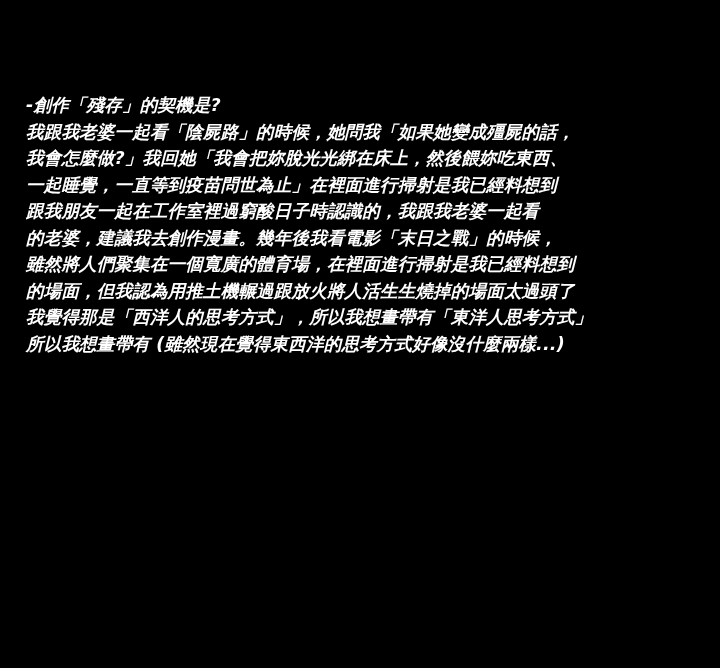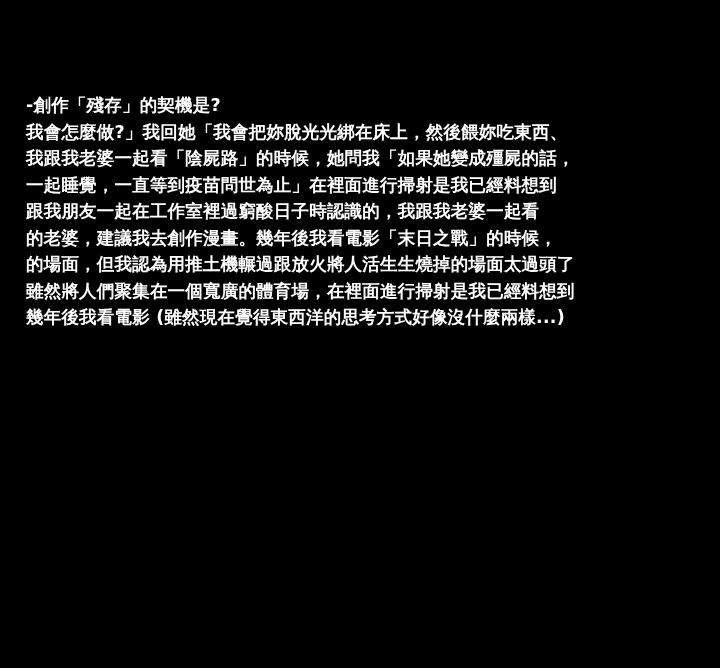"-創作「殘存」的契機是?" .line { font-style: none -> italic }
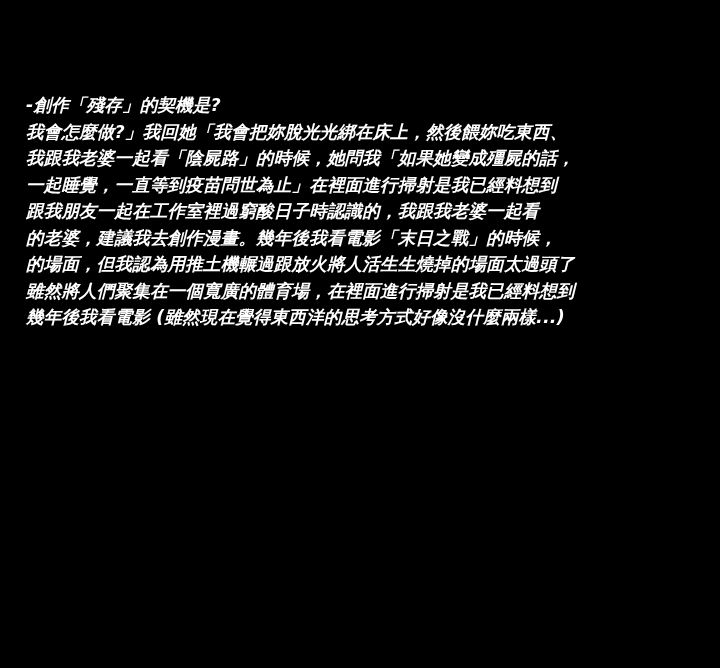"我會怎麼做?」我回她「我會把妳脫光光綁在床上，然後餵妳吃東西、" div.line { order: before "我跟我老婆一起看「陰屍路」的時候，她問我「如果她變成殭屍的話，" -> after "我跟我老婆一起看「陰屍路」的時候，她問我「如果她變成殭屍的話，" }
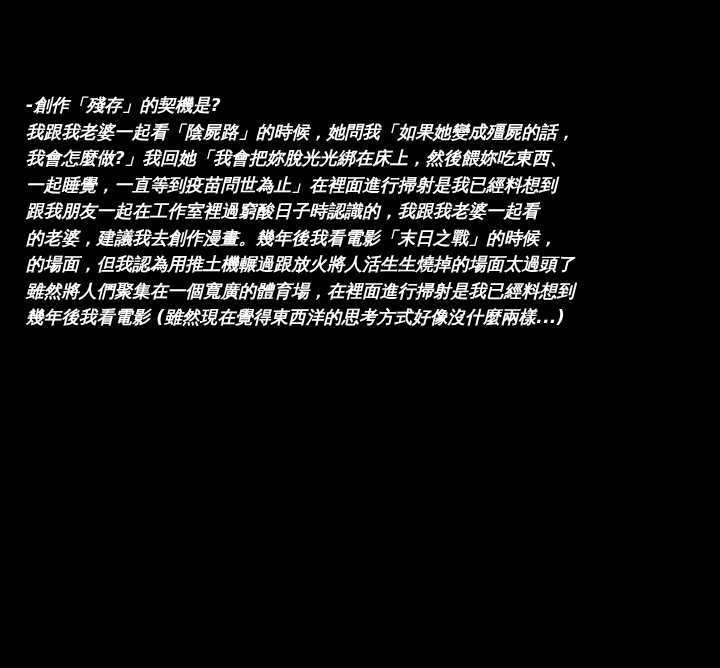"的場面，但我認為用推土機輾過跟放火將人活生生燒掉的場面太過頭了" div.line { order: before "雖然將人們聚集在一個寬廣的體育場，在裡面進行掃射是我已經料想到" -> after "雖然將人們聚集在一個寬廣的體育場，在裡面進行掃射是我已經料想到" }
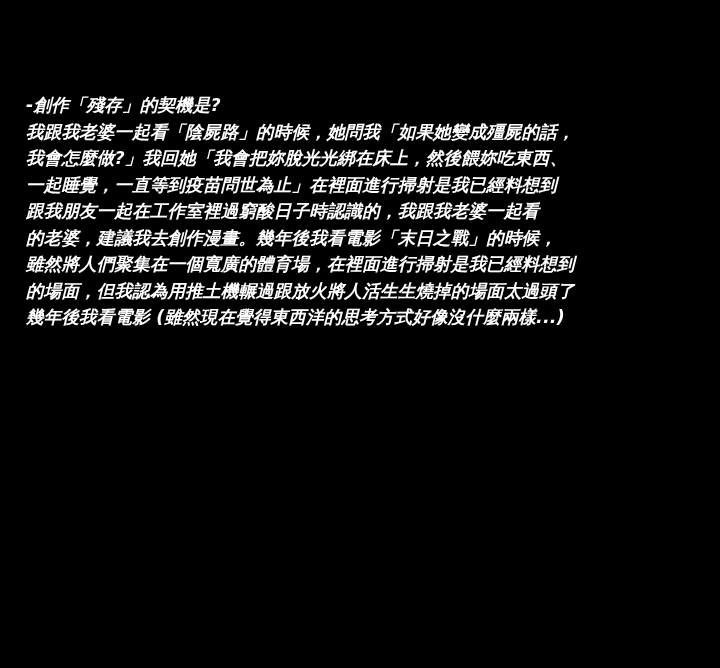"我覺得那是「西洋人的思考方式」，所以我想畫帶有「東洋人思考方式」" div.line { html: none -> <div>我覺得那是「西洋人的思考方式」，所以我想畫帶有「東洋人思考方式」</div> }
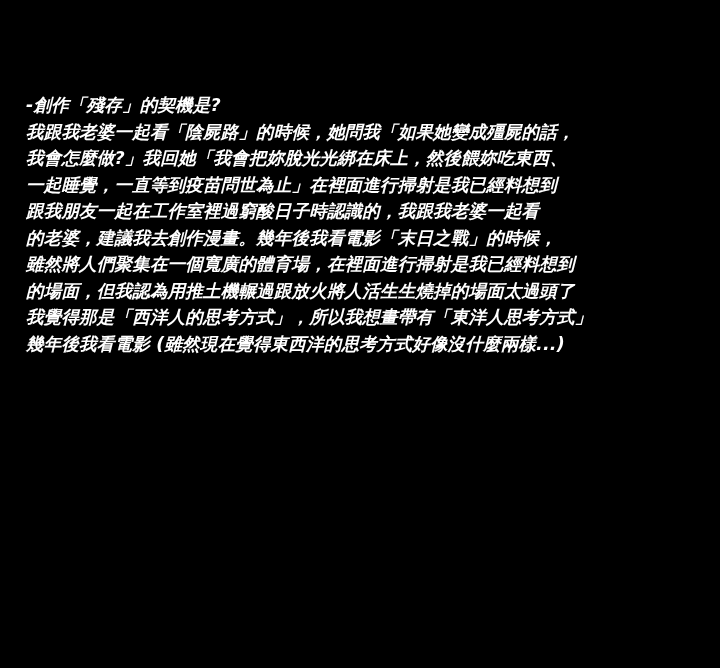"幾年後我看電影 (雖然現在覺得東西洋的思考方式好像沒什麼兩樣...)" div.line { text: 幾年後我看電影 -> 所以我想畫帶有 }
